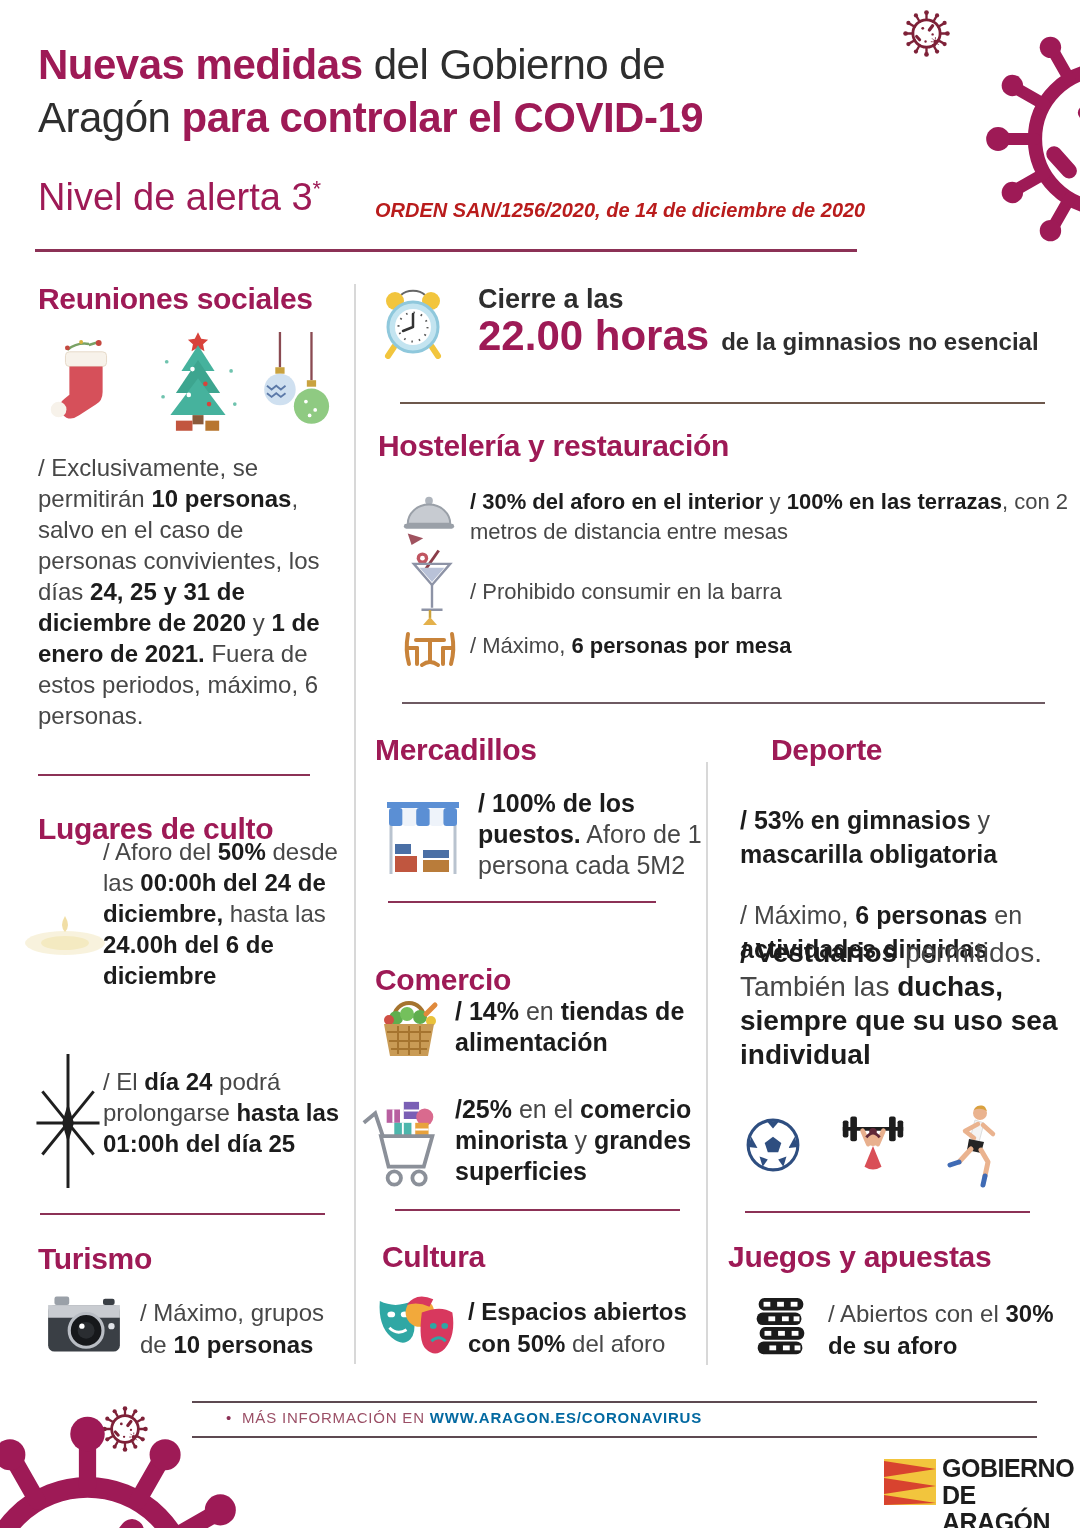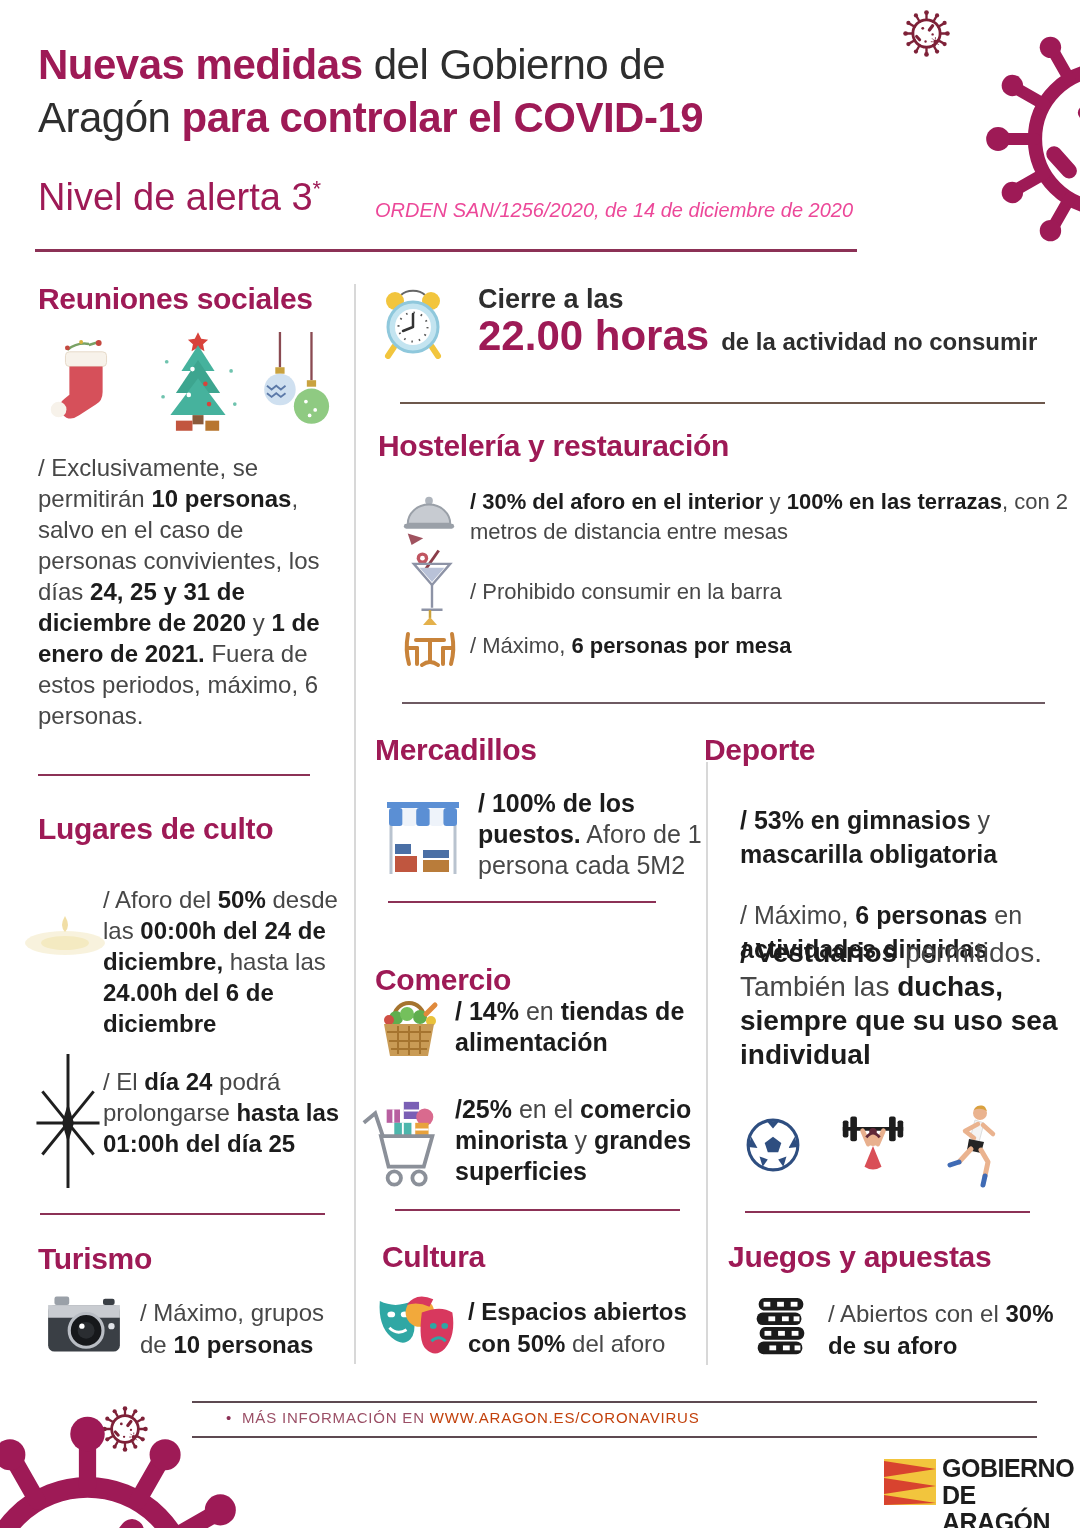"ORDEN SAN/1256/2020, de 14 de" #order { color: #ec4899 -> #b91c1c; font-weight: 400 -> 700 }
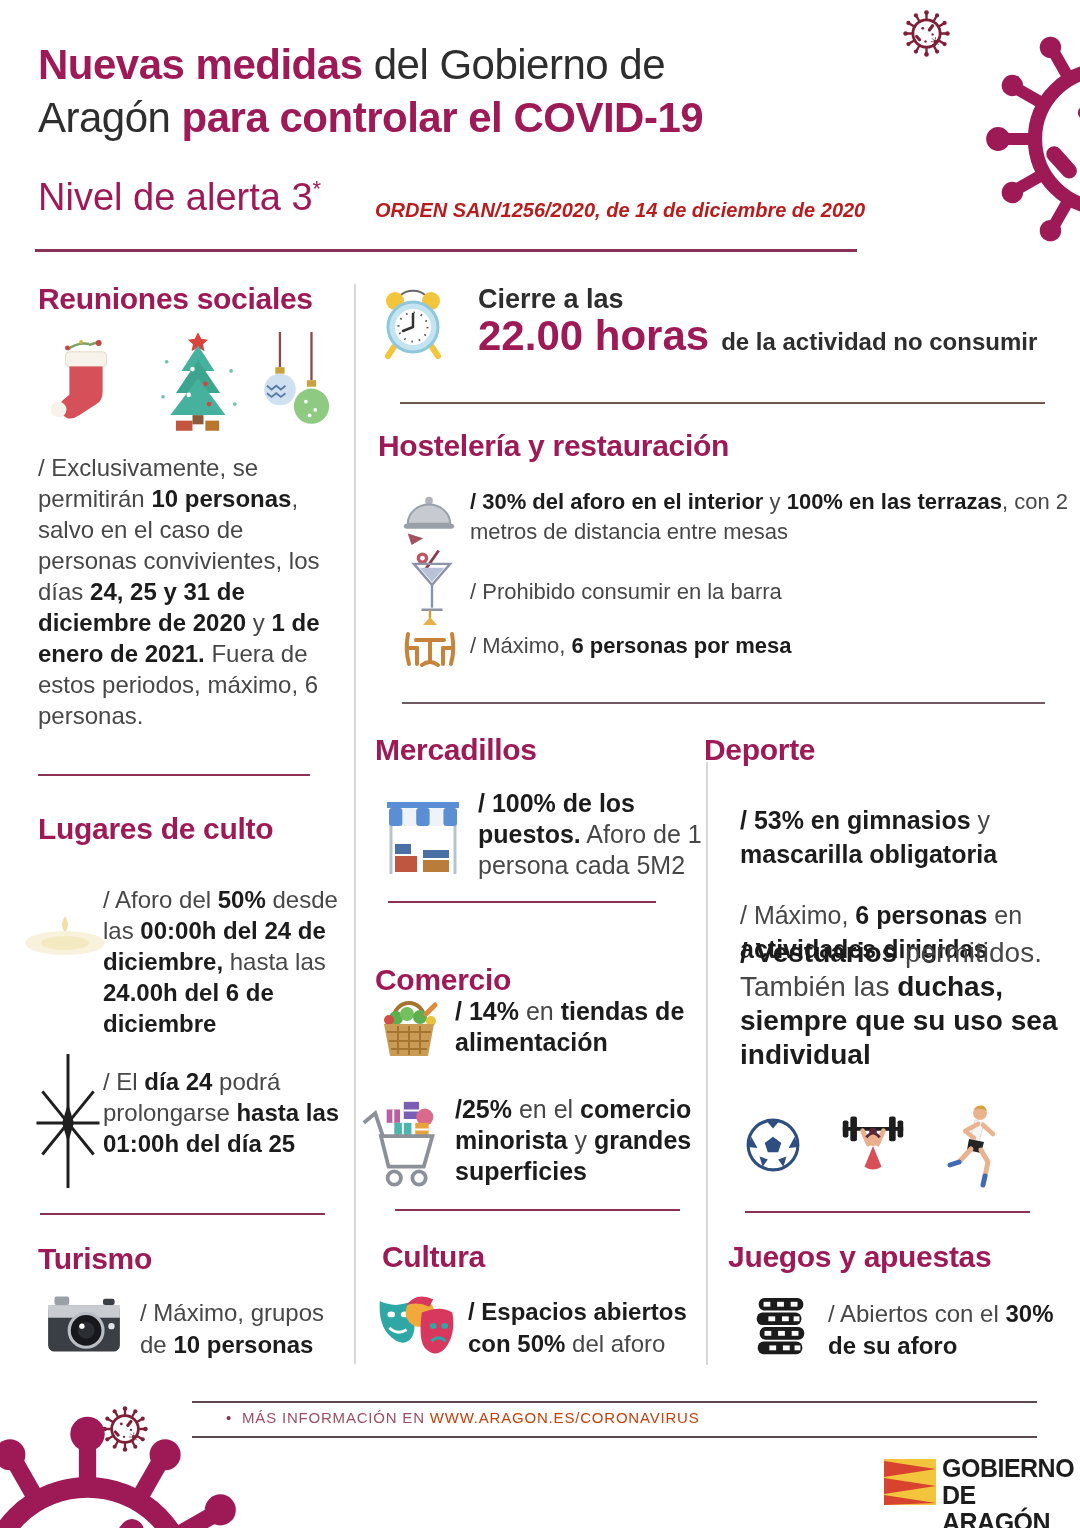"de la actividad no consumir" span.rest { text: actividad no consumir -> gimnasios no esencial }
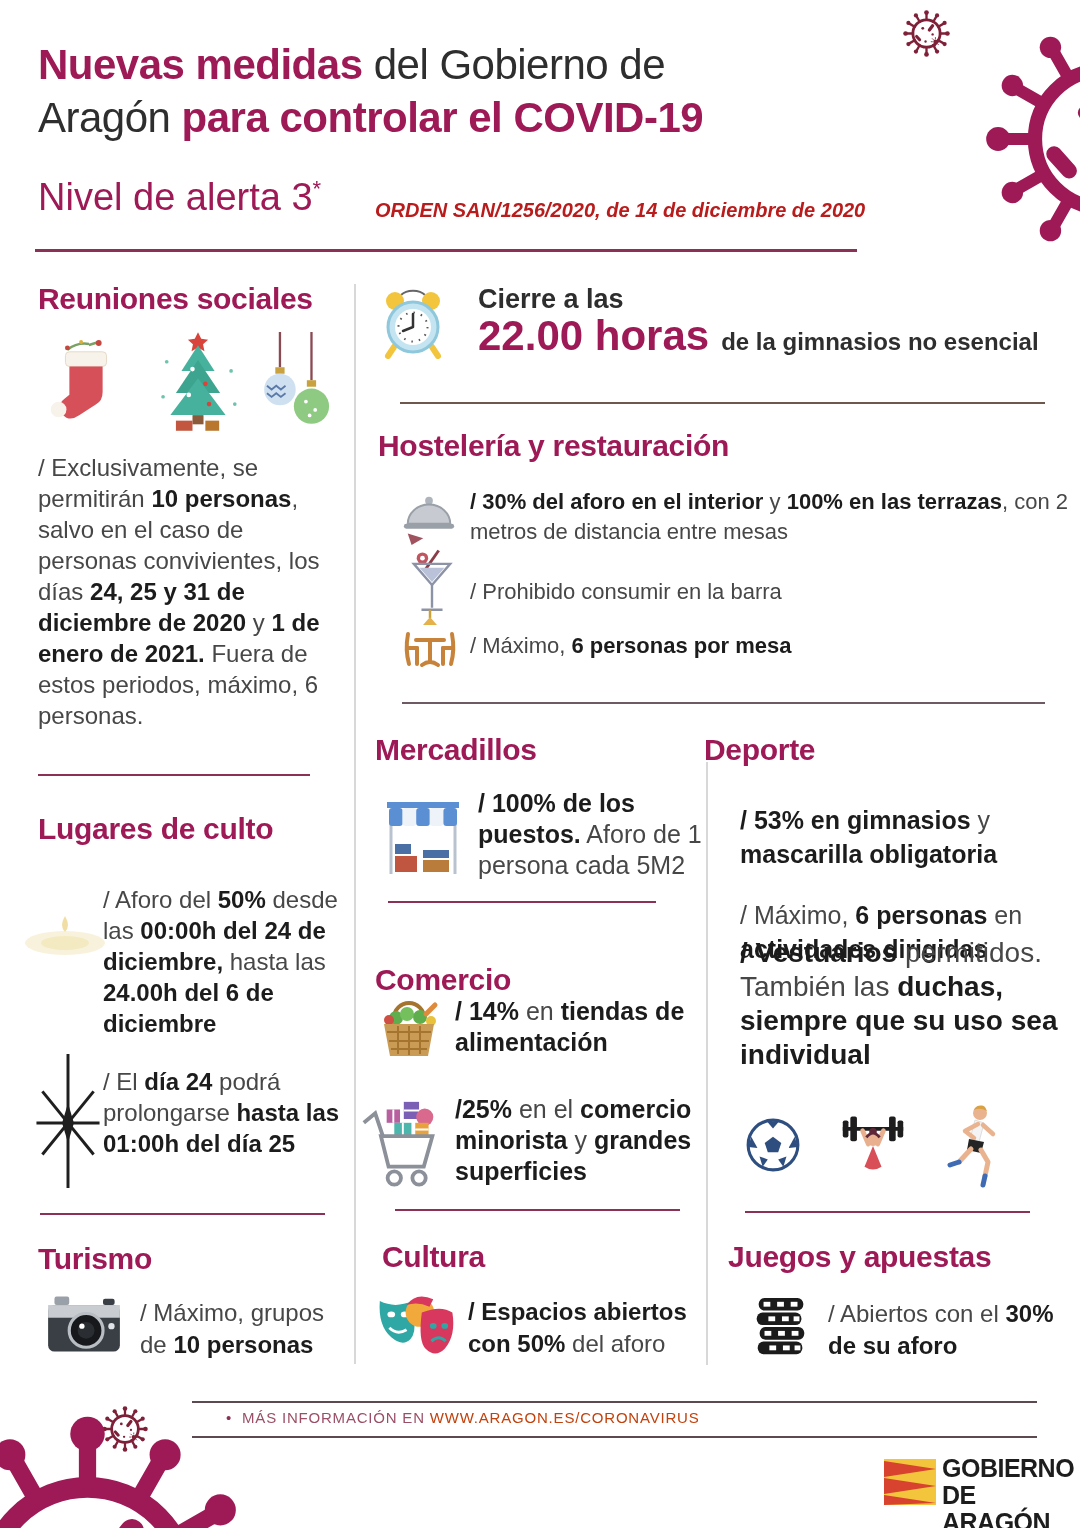"Deporte" div.sec-h { left: 704px -> 771px }
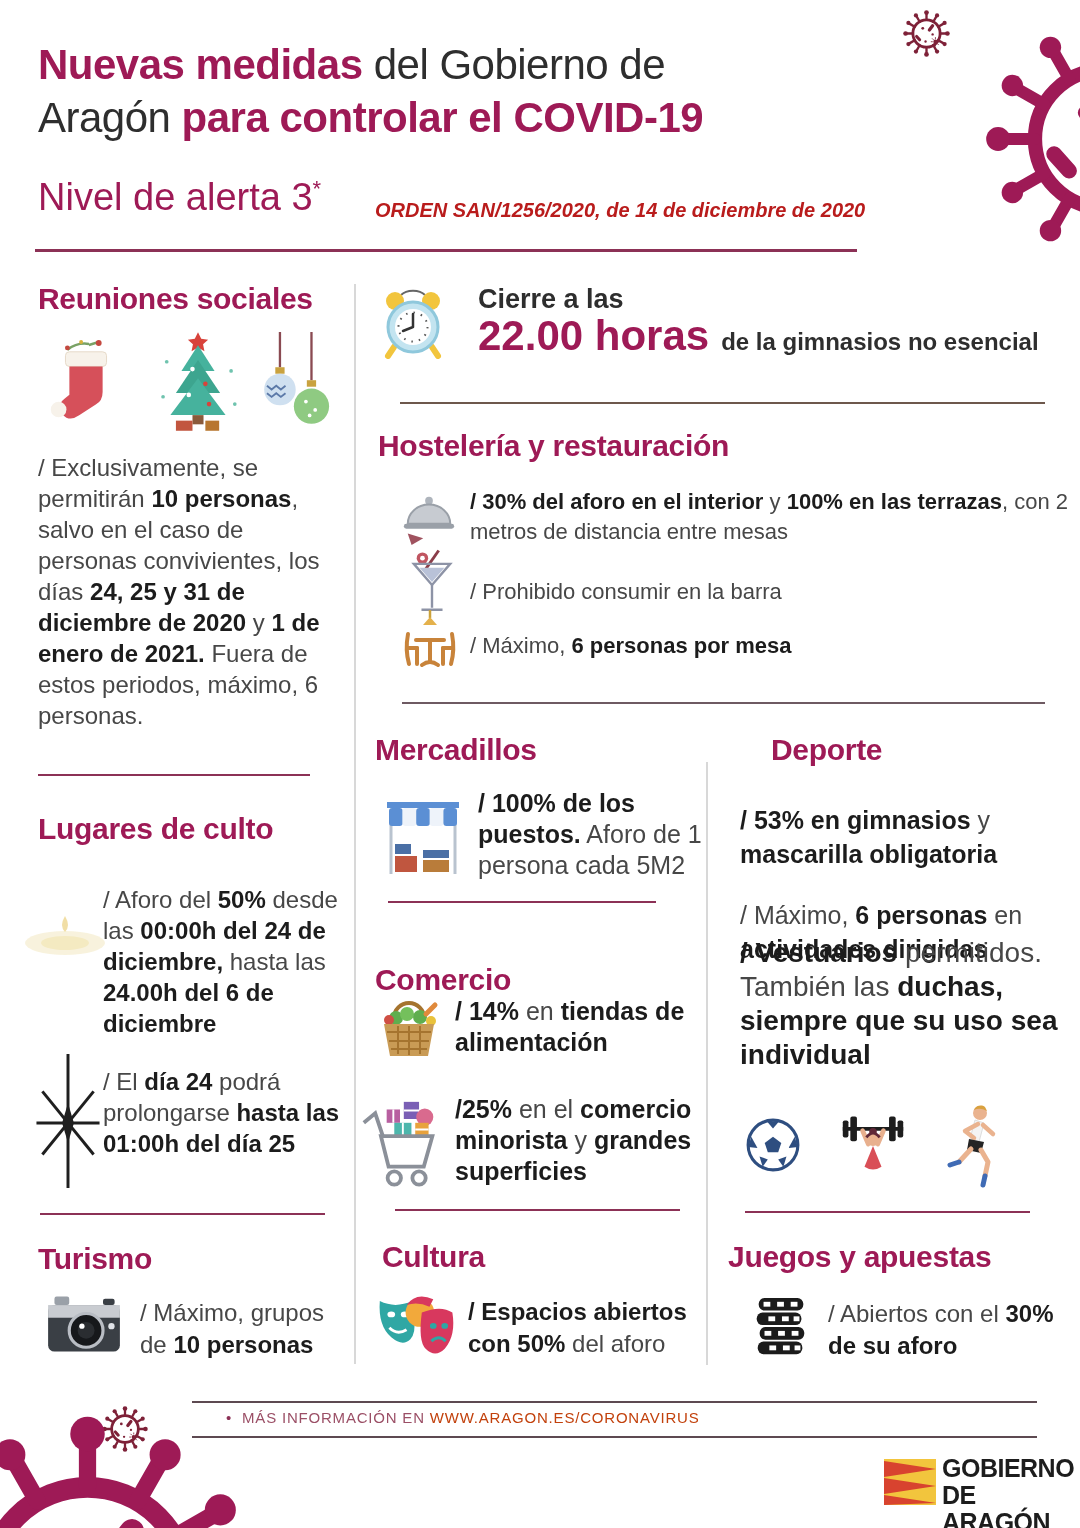"/ Aforo del 50% desde" p.rich { top: 884px -> 836px }
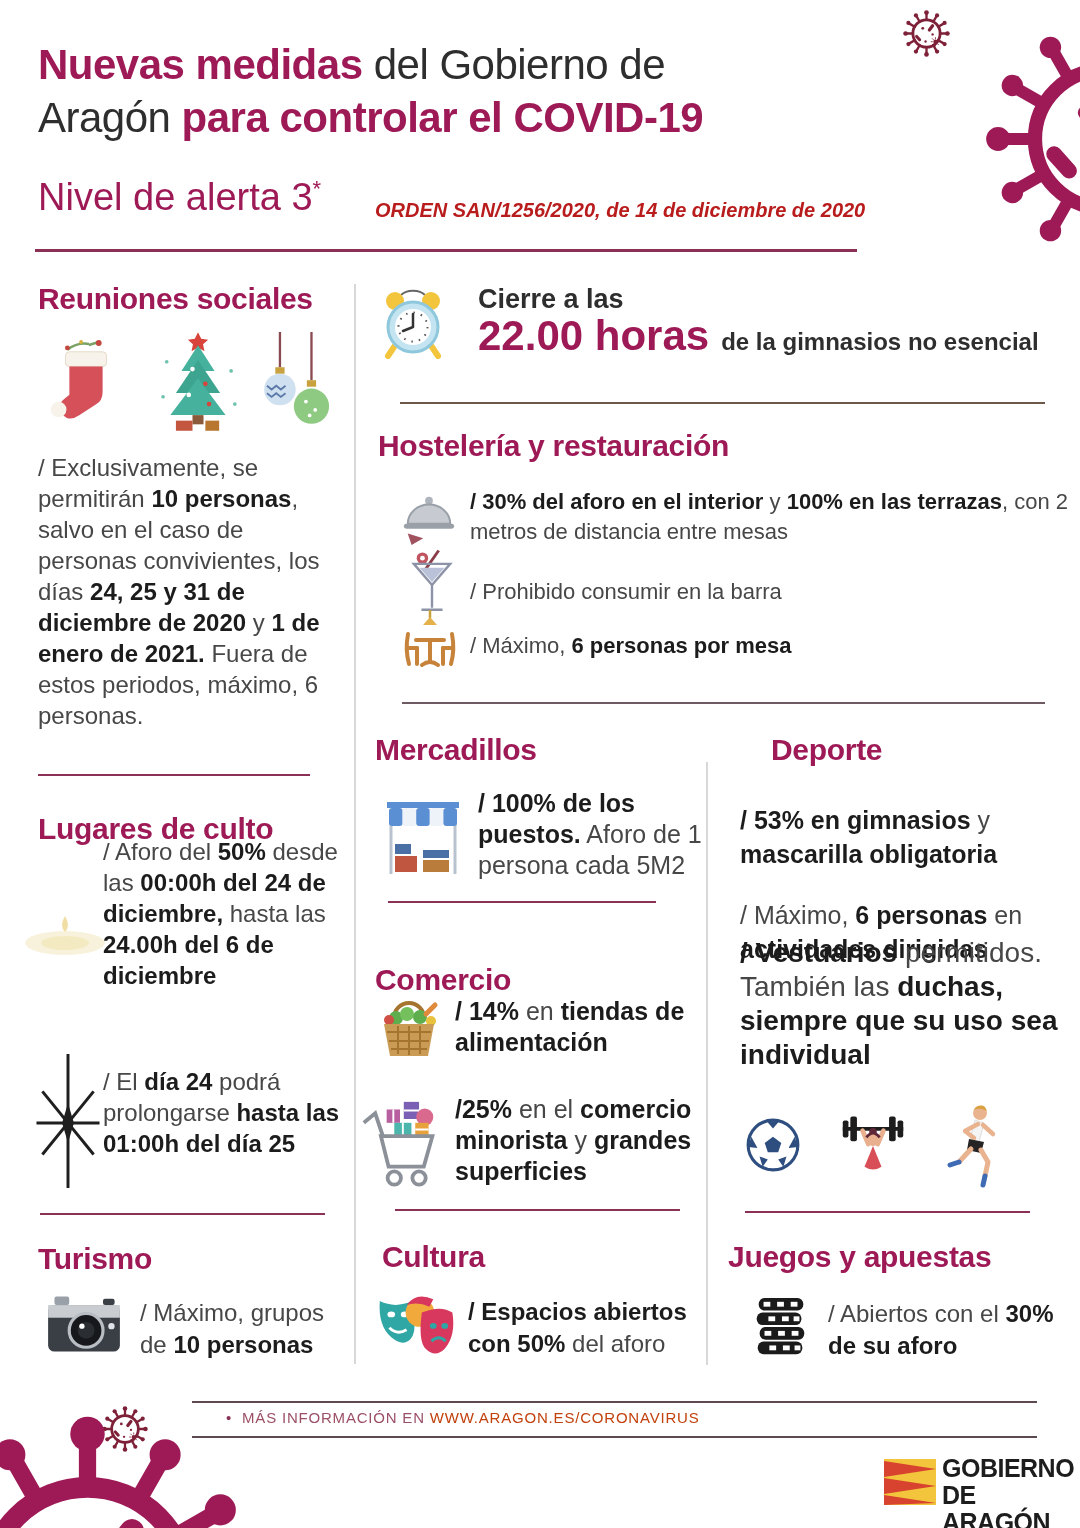"WWW.ARAGON.ES/CORONAVIRUS" #finfo b { color: #c2410c -> #0369a1; font-weight: 400 -> 700 }
